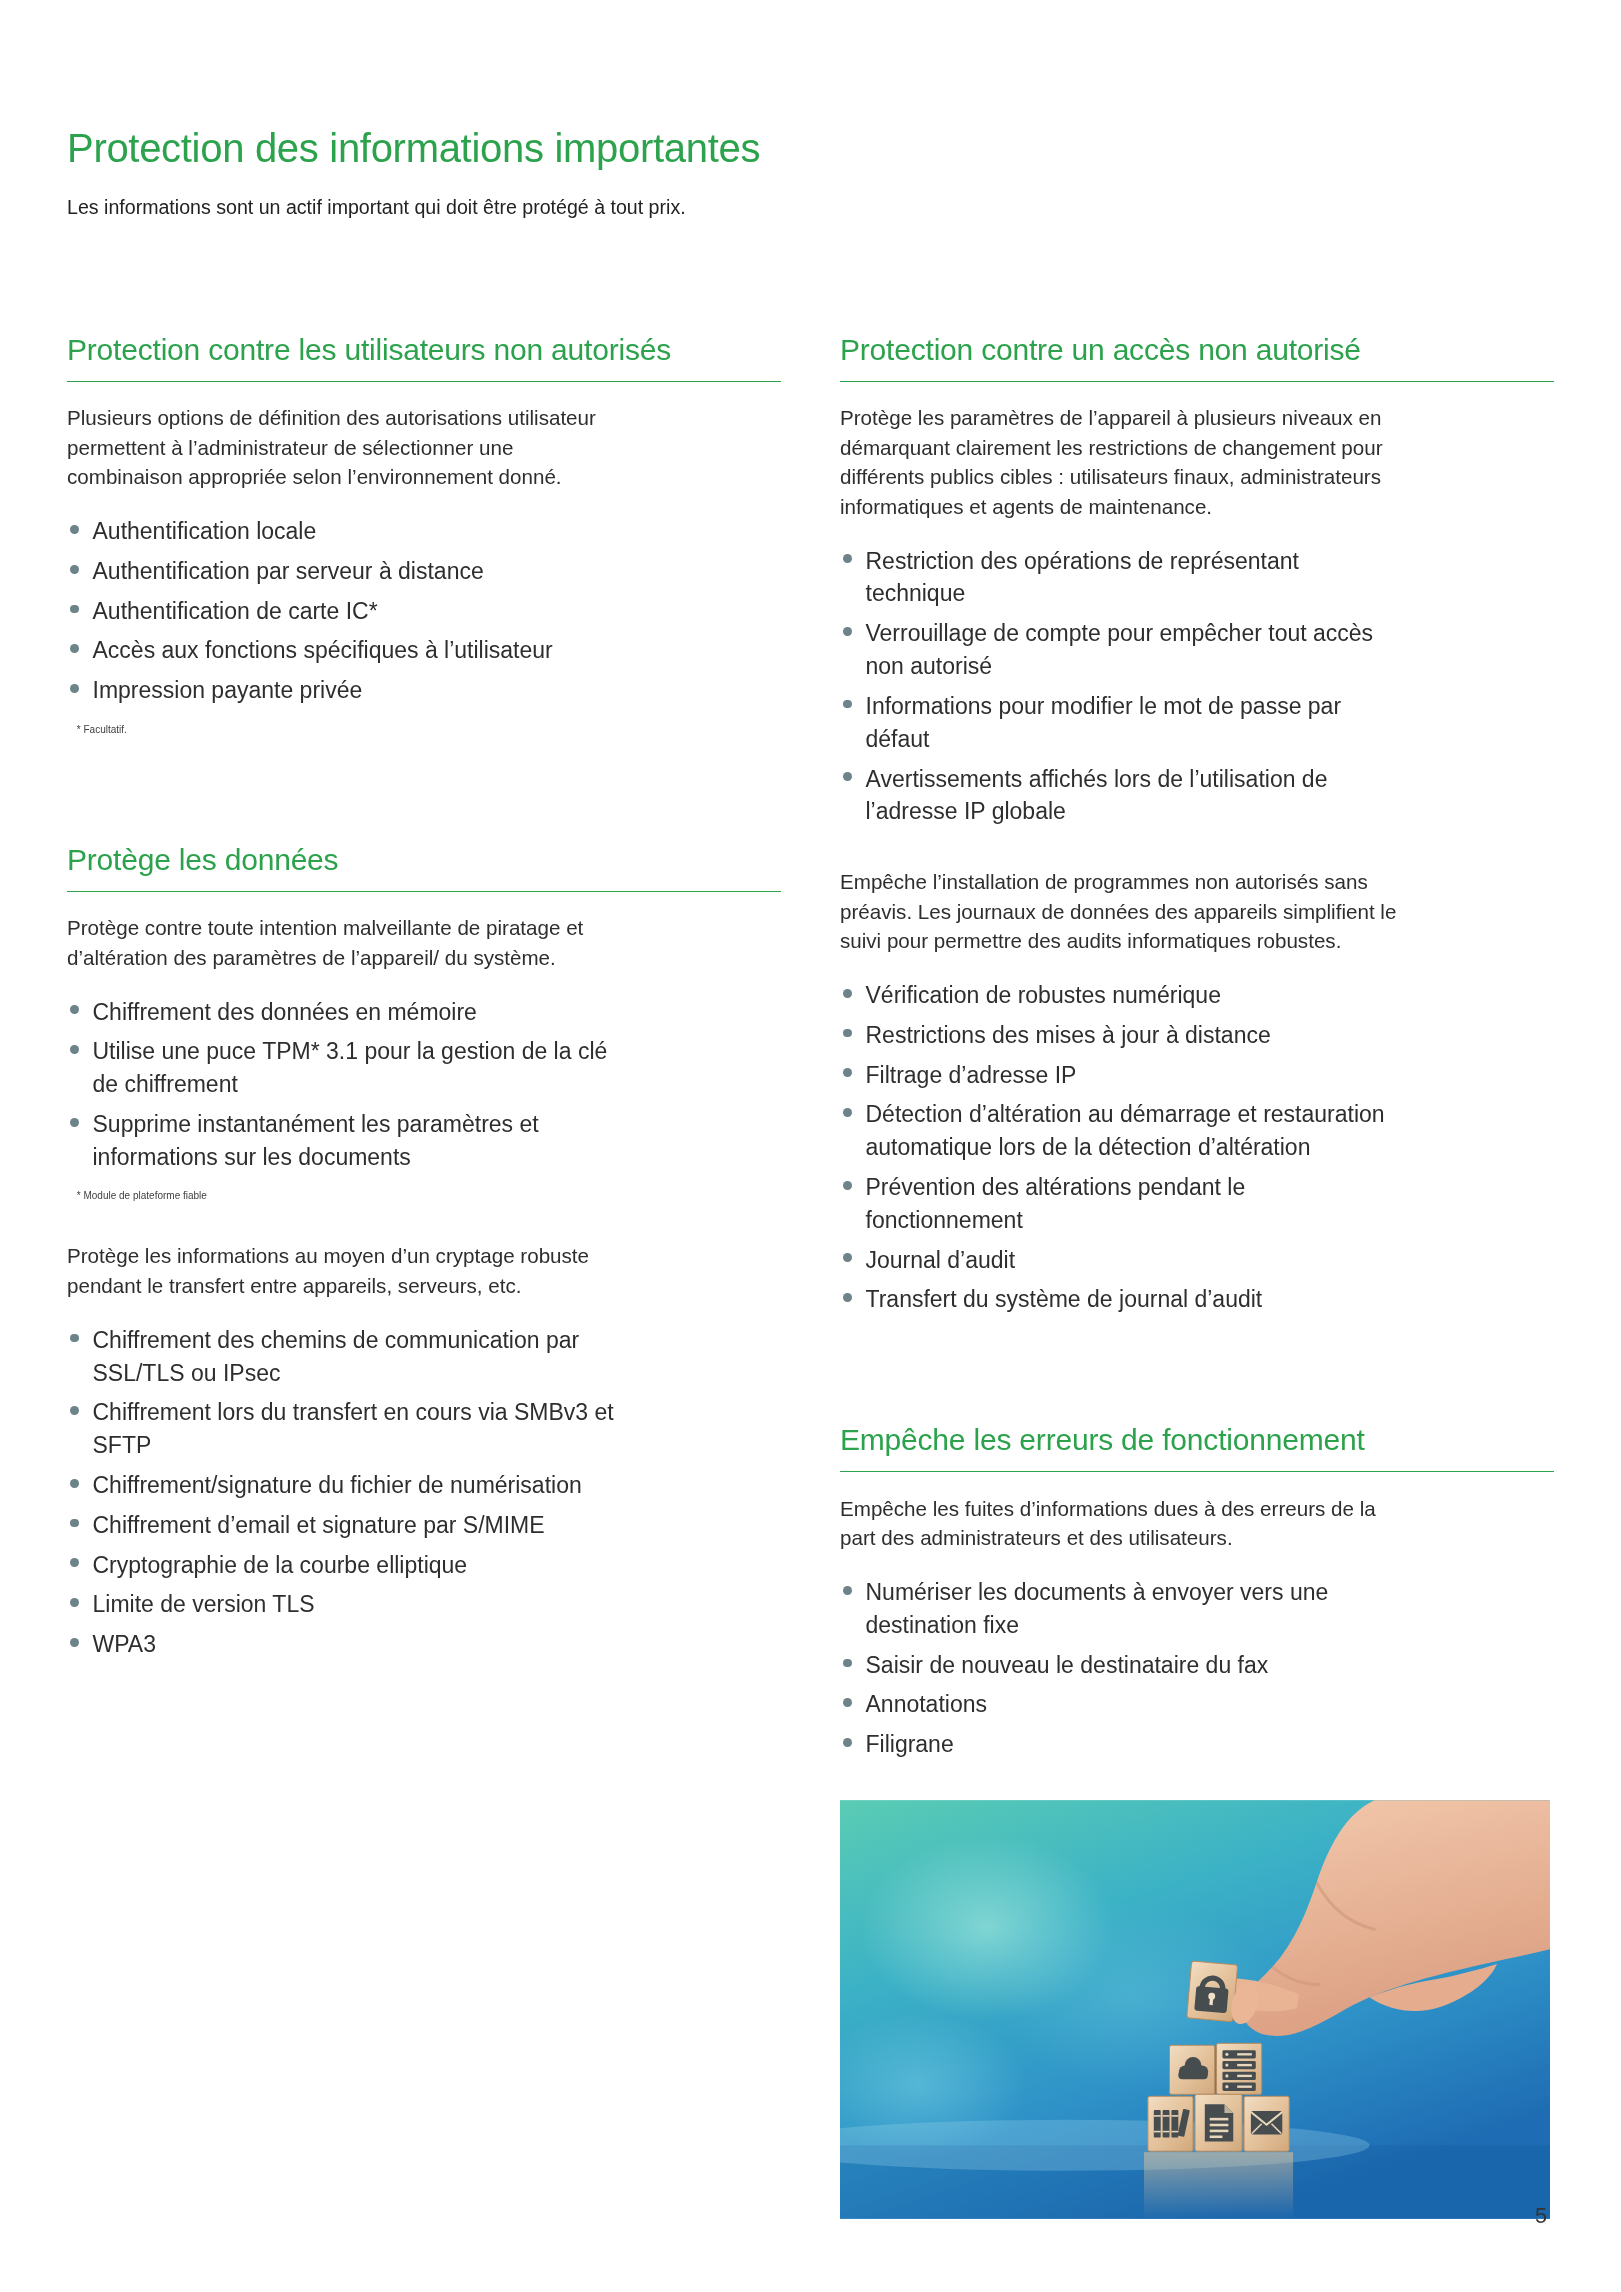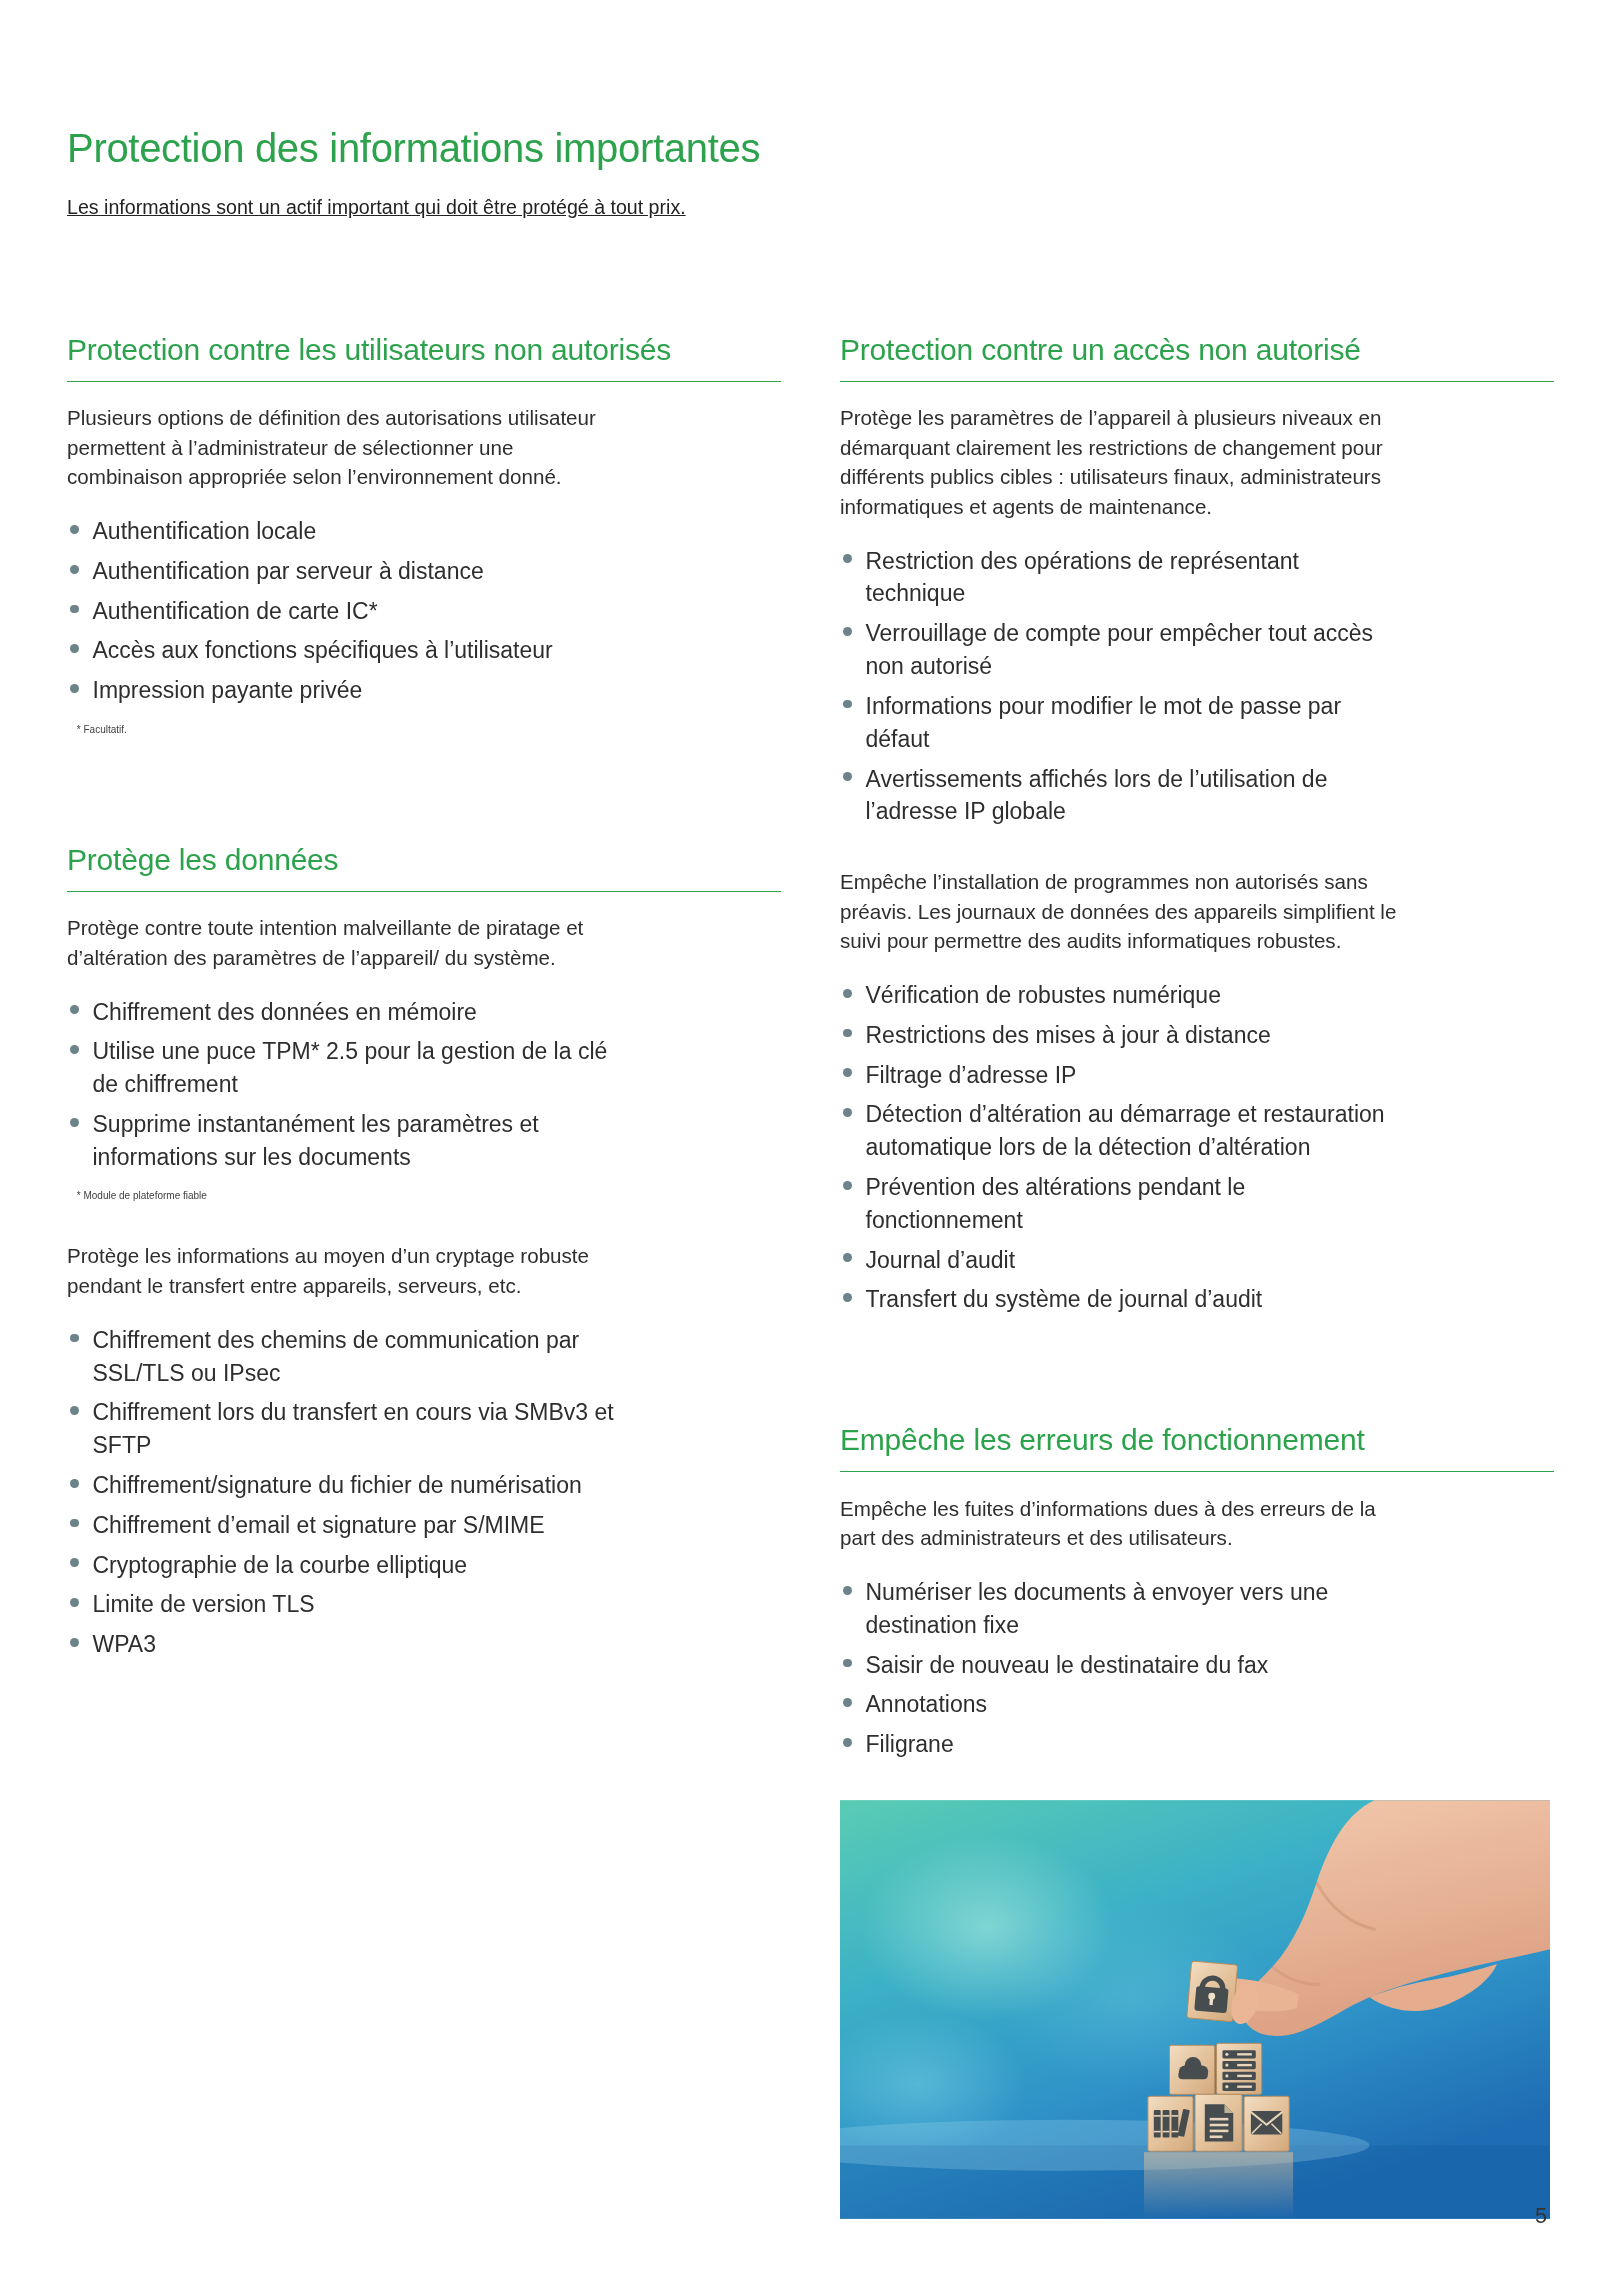"Les informations sont un actif" .doc-subtitle { text-decoration: underline -> none }
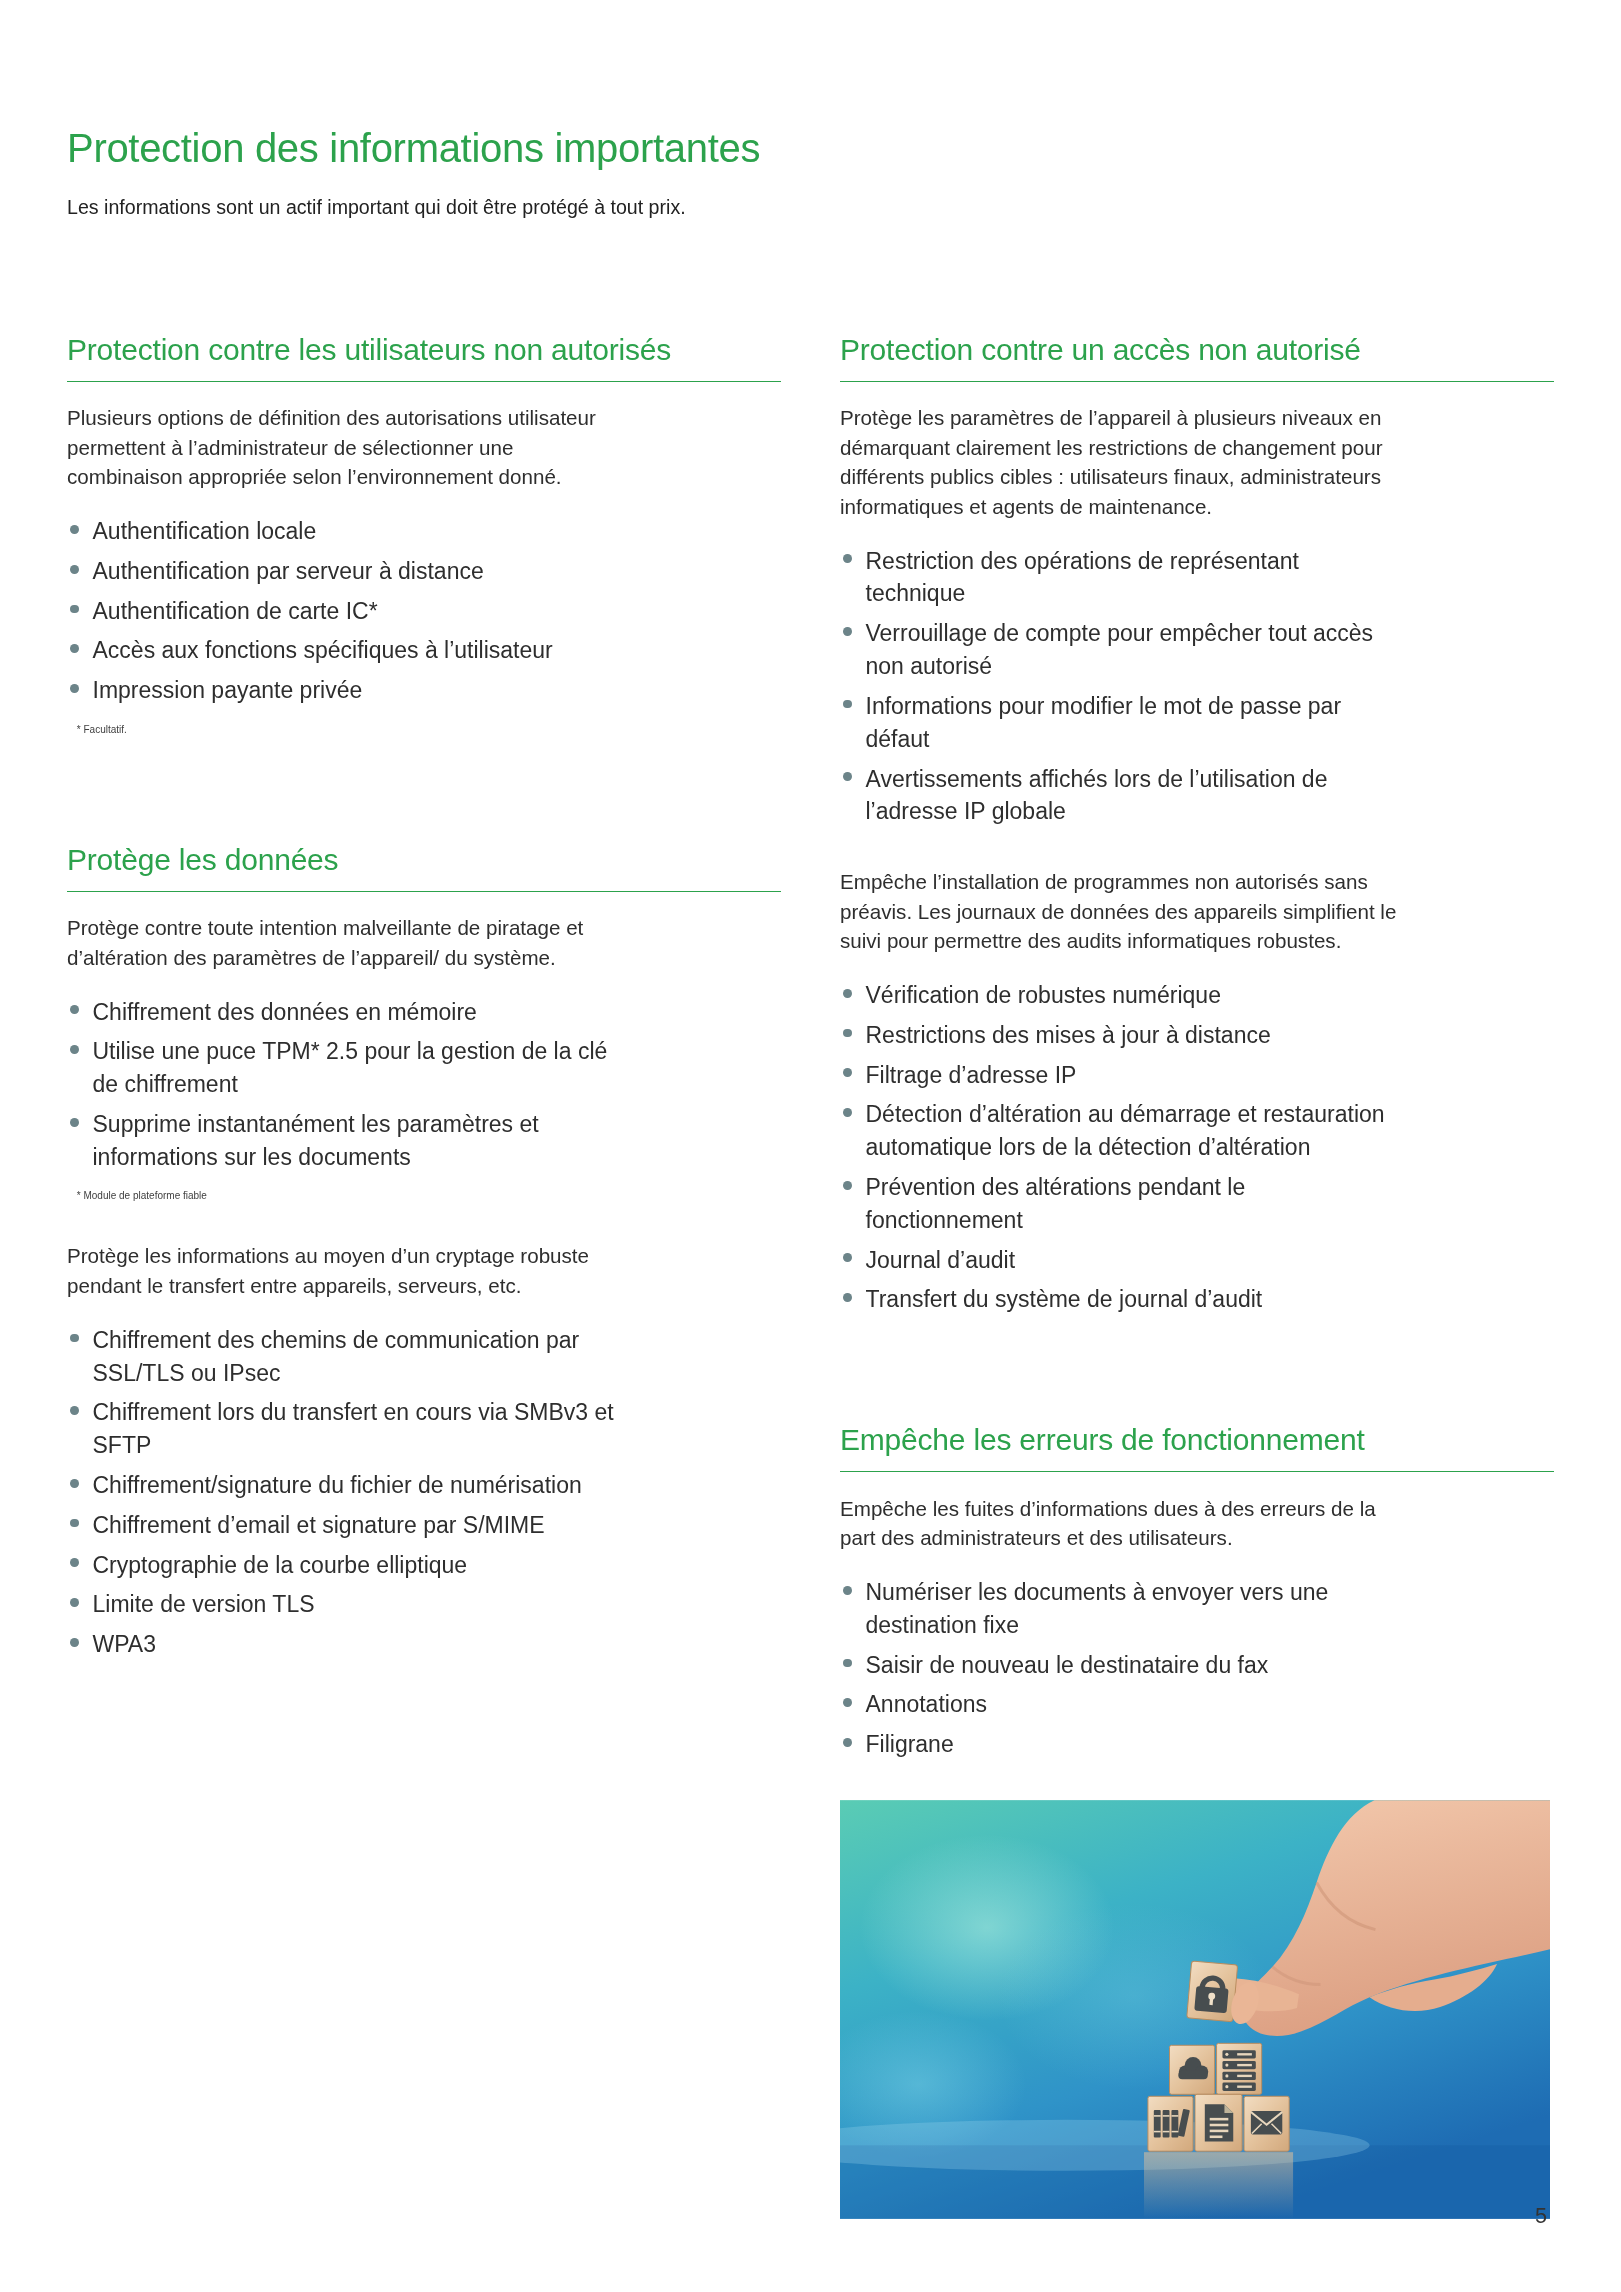"Utilise une puce TPM* 2.5" li { text: 2.5 -> 3.1 }
